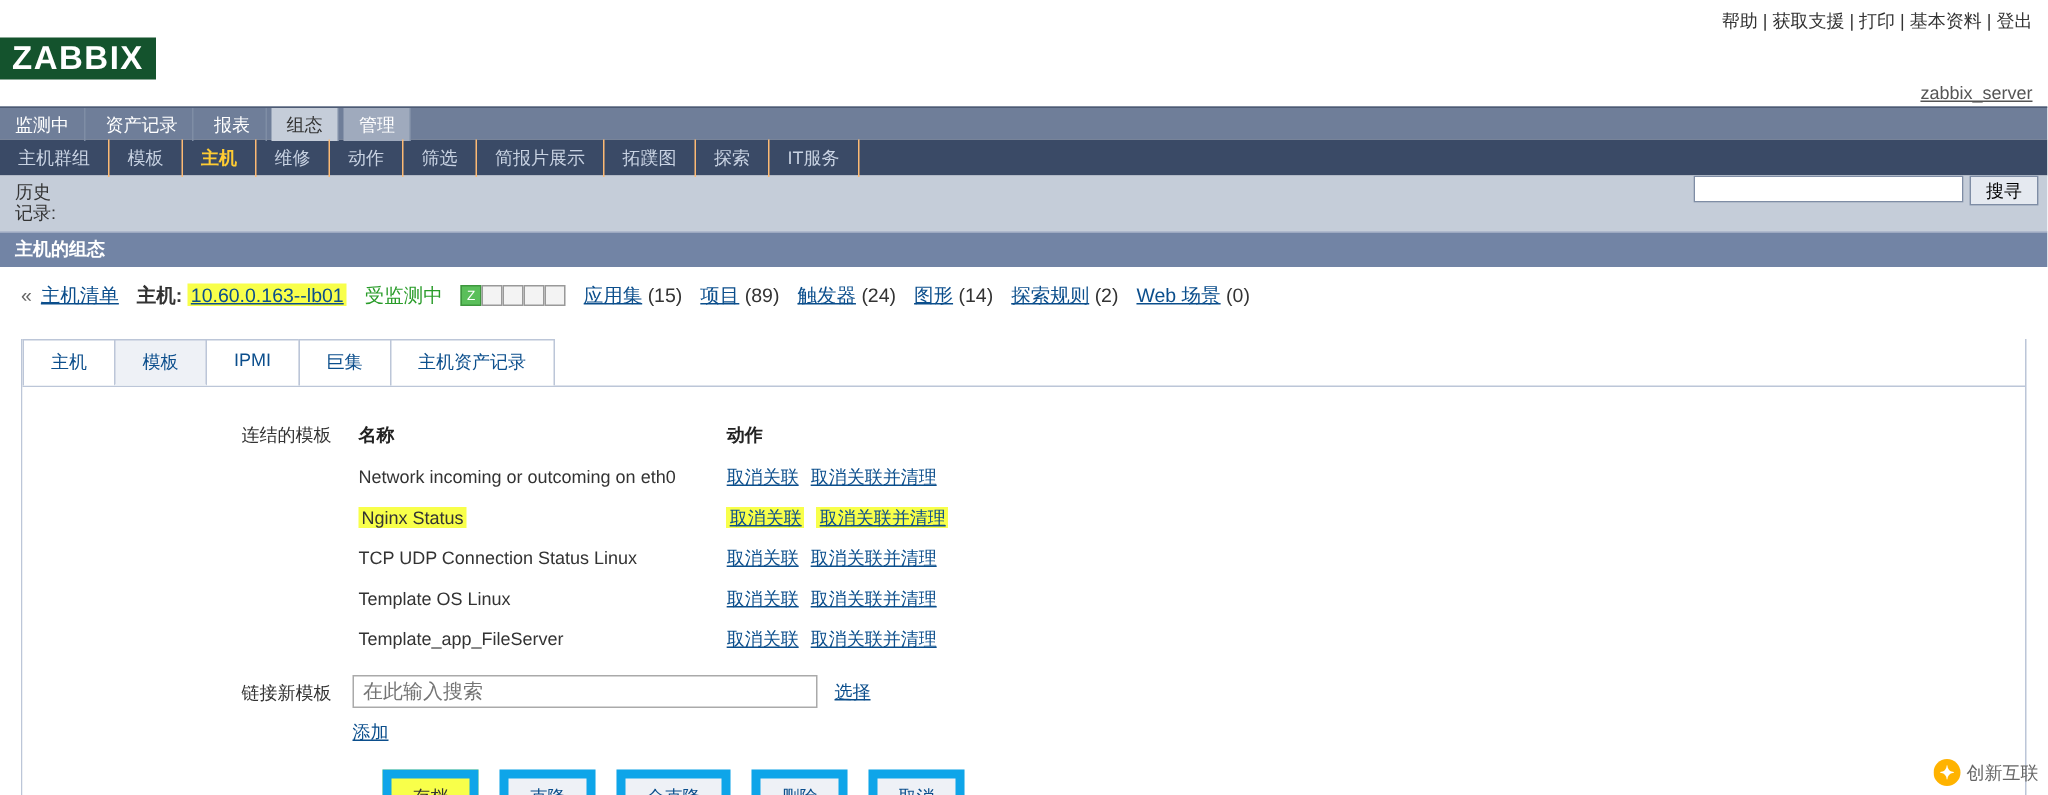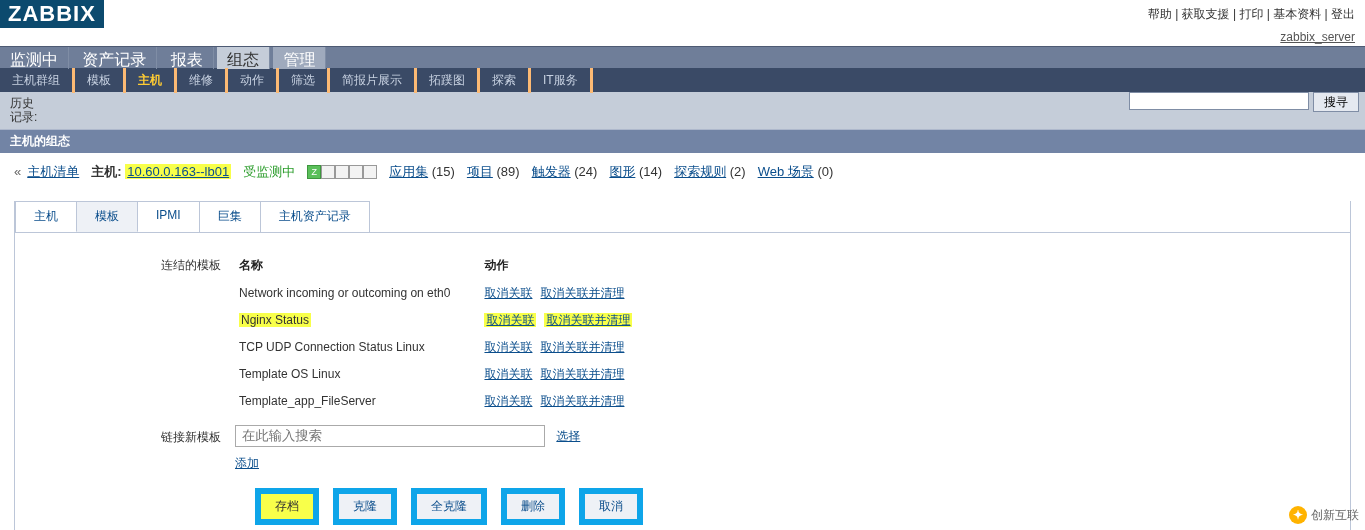"ZABBIX" .logo { background: #0c4a6e -> #14532d; margin-top: none -> 25px }
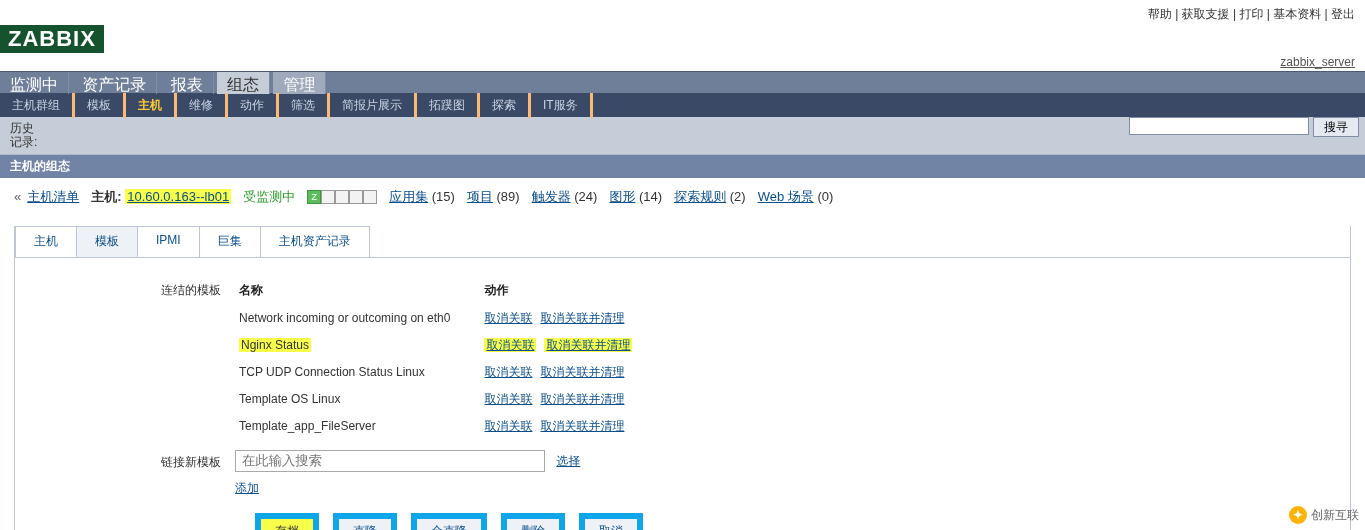"监测中" .menu1 .tab { font-size: 16px -> 12px }
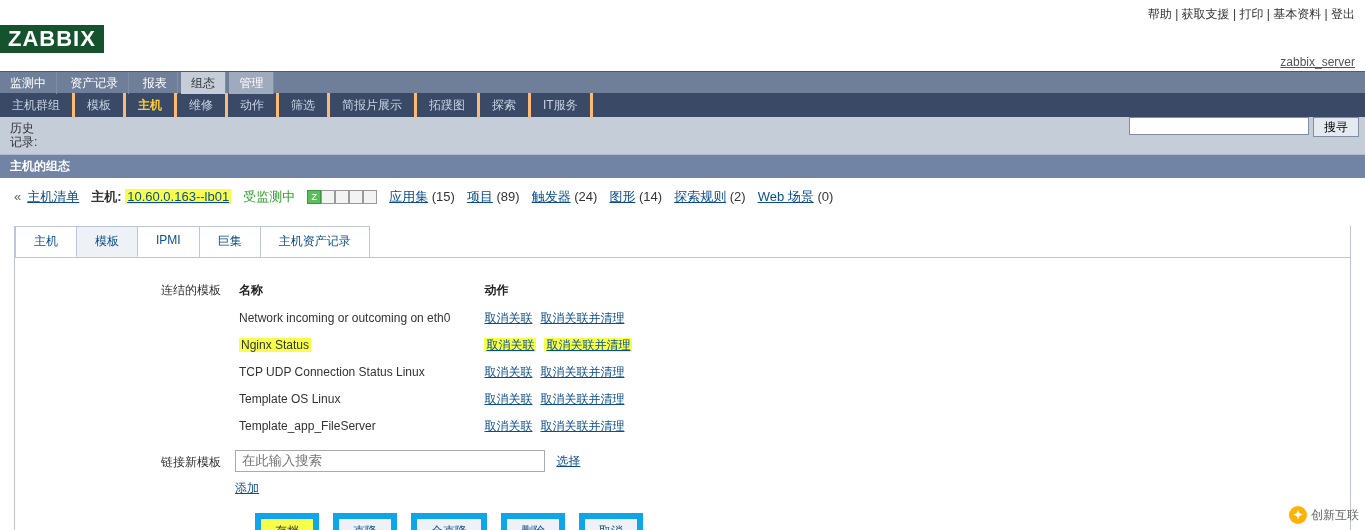"主机群组" .menu2 .tab { border-right: 3px solid #fdba74 -> 1px solid #fdba74 }
